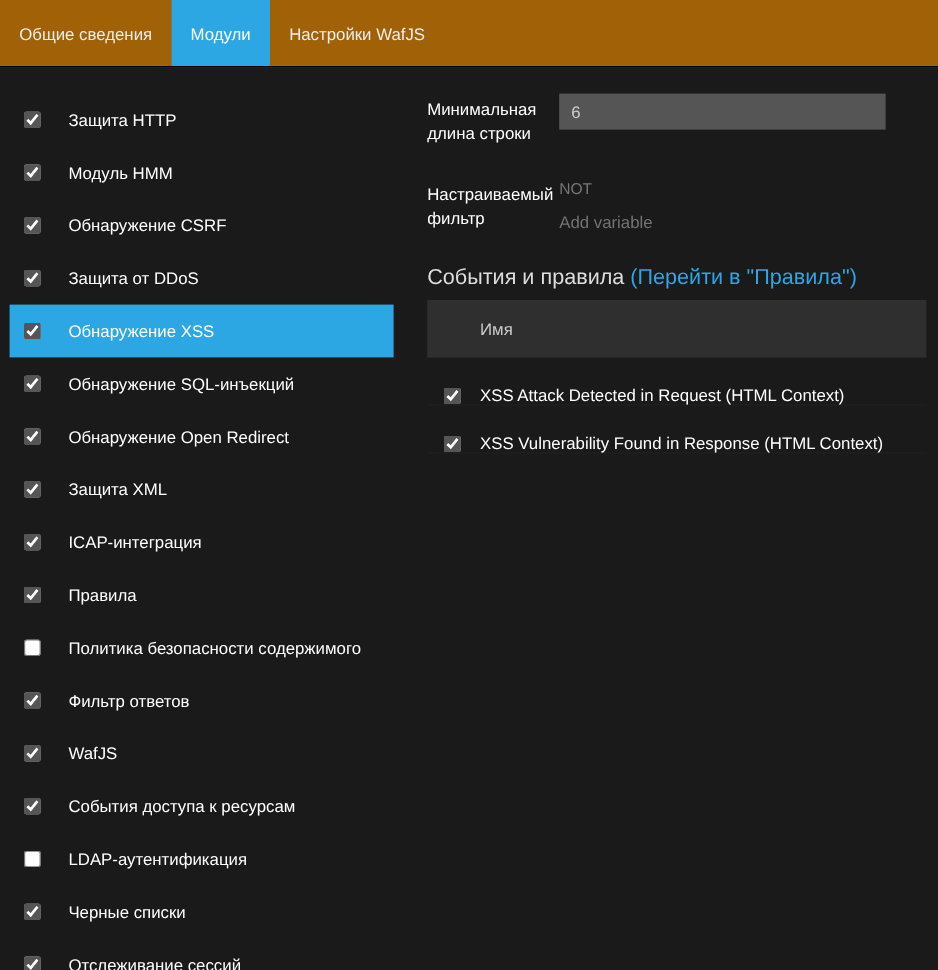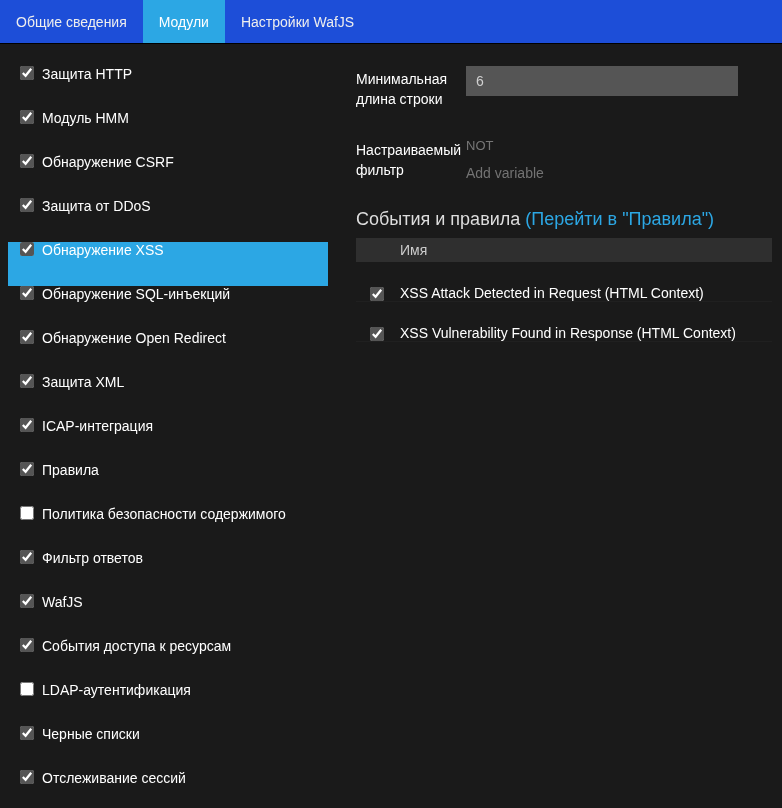"Общие сведения" .tabs { background: #1d4ed8 -> #a16207; height: 44px -> 56px }
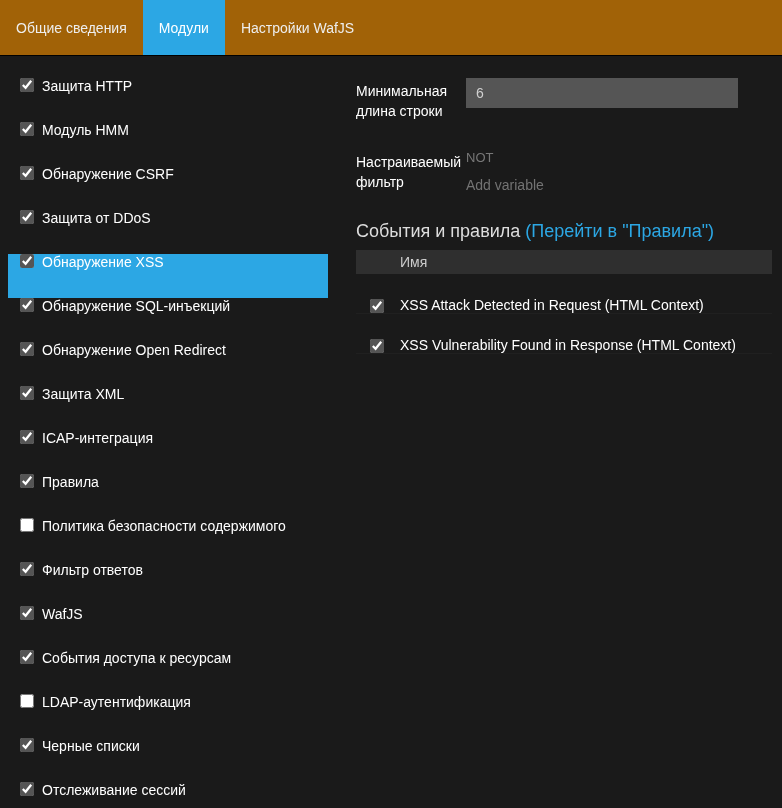"Защита HTTP" .module-item { align-items: none -> center; gap: none -> 15px }
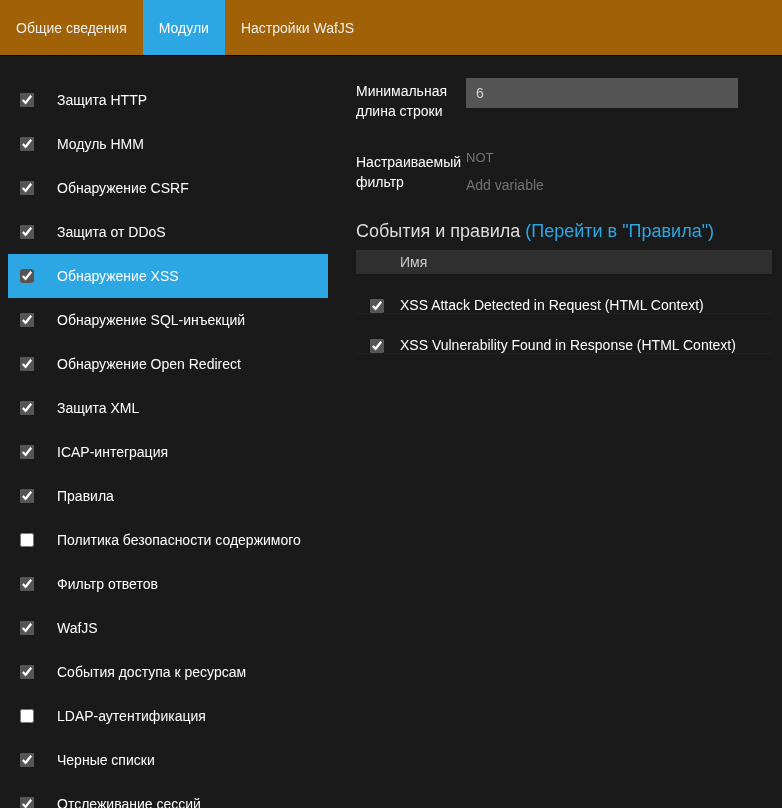"Имя" .events-table-head { height: 24px -> 48px }
